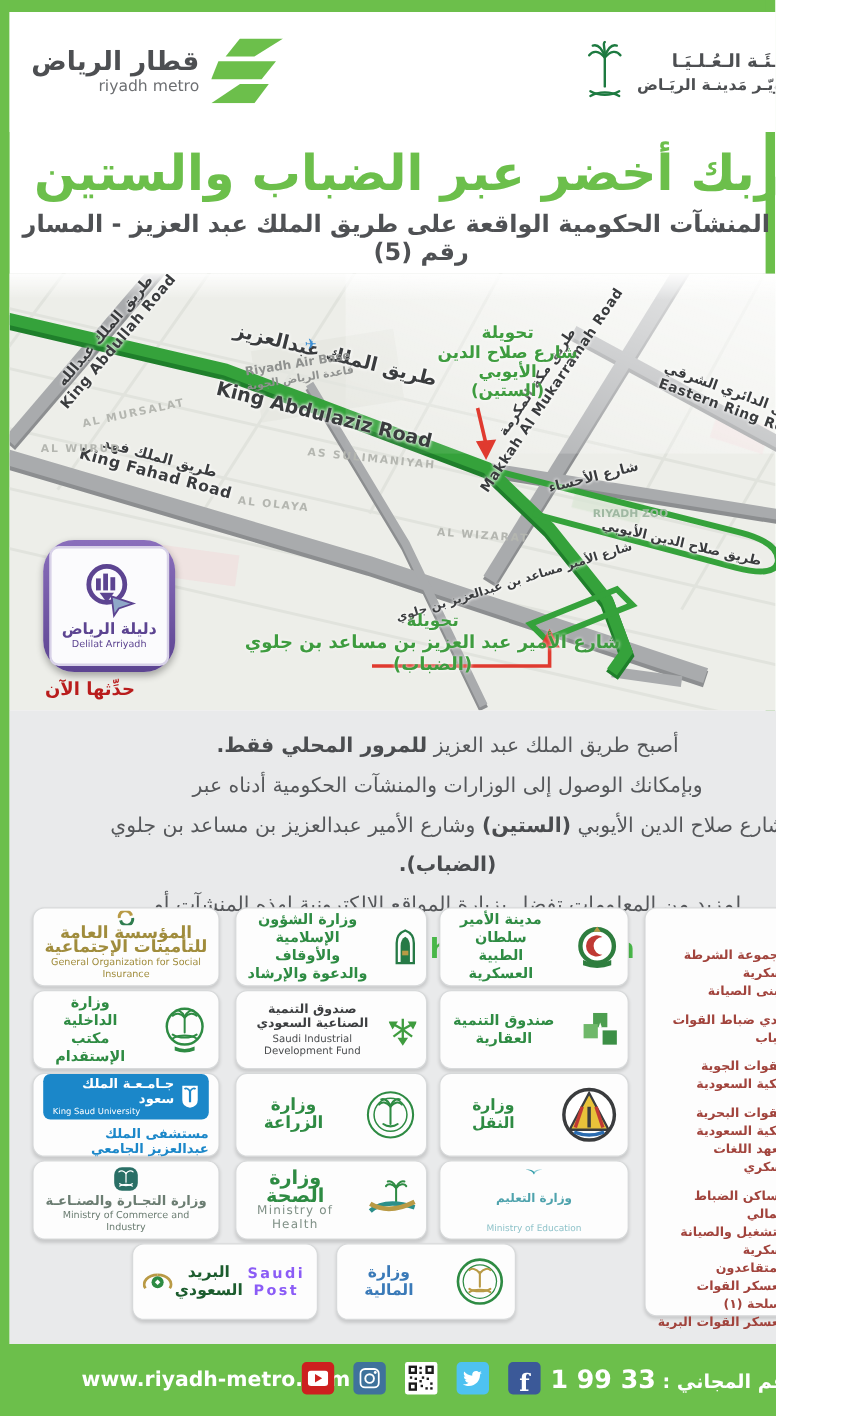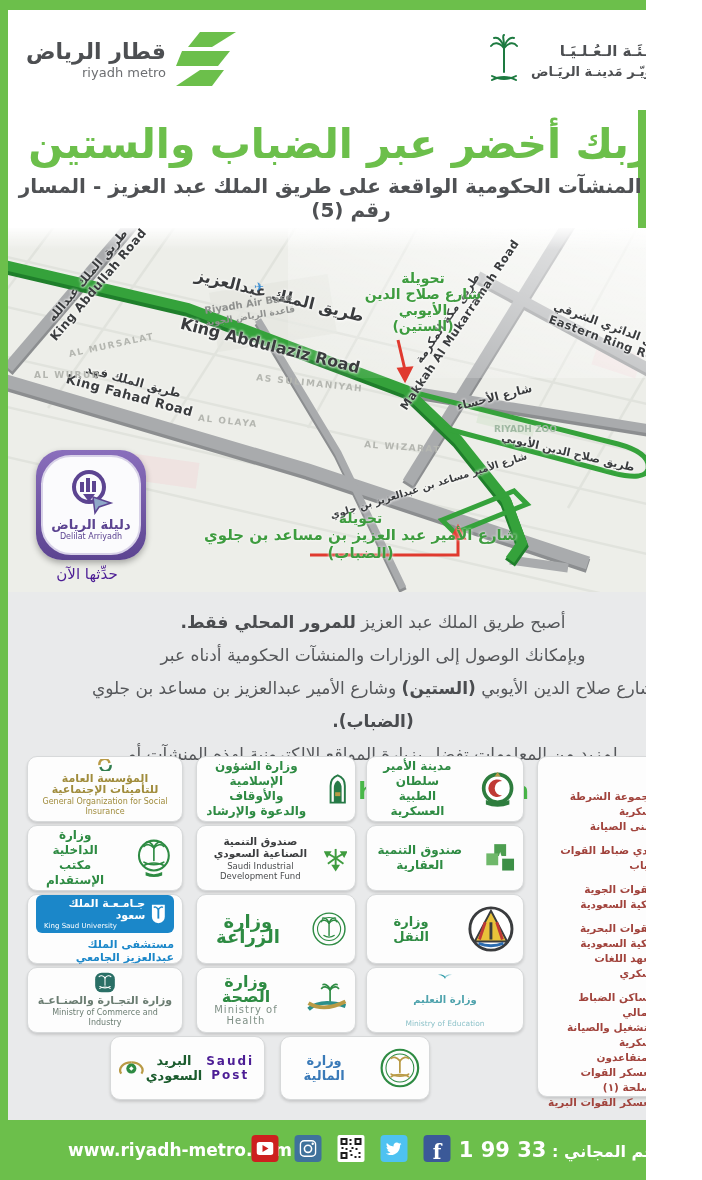"دليلة الرياض" .delilat-inner { border-radius: 30px -> 8px }
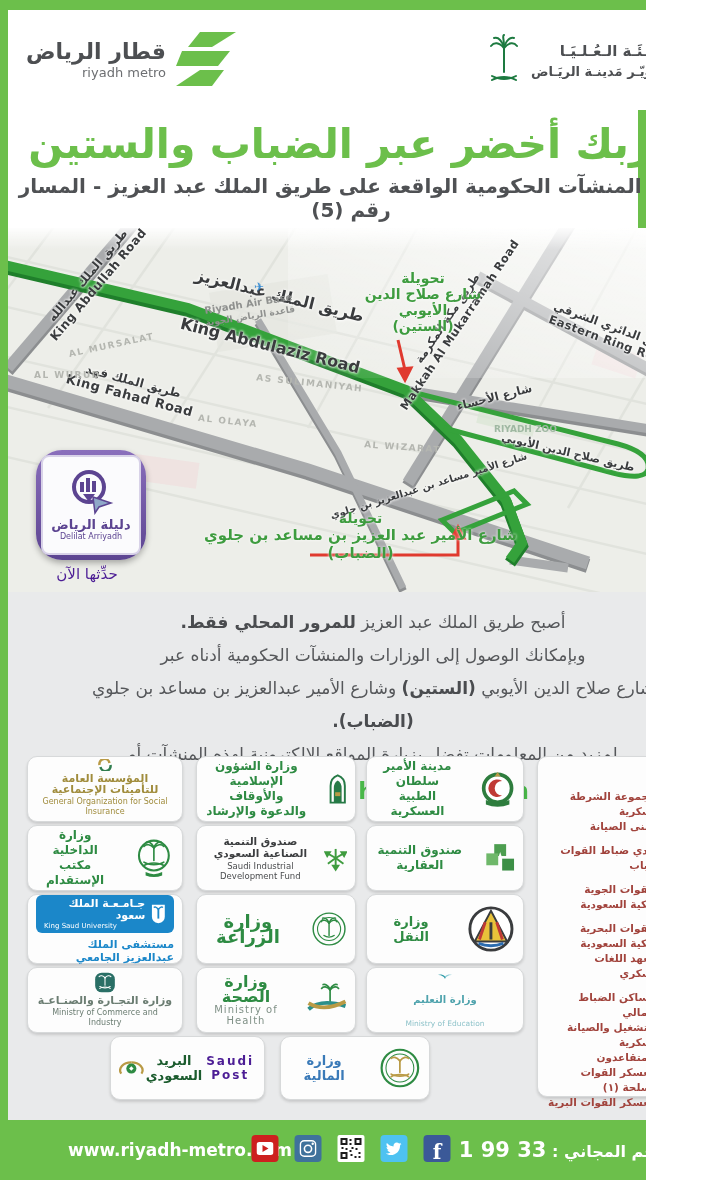"حدِّثها الآن" .delilat-cta { color: #4c1d95 -> #b91c1c; font-weight: normal -> bold; left: 24px -> 12px }
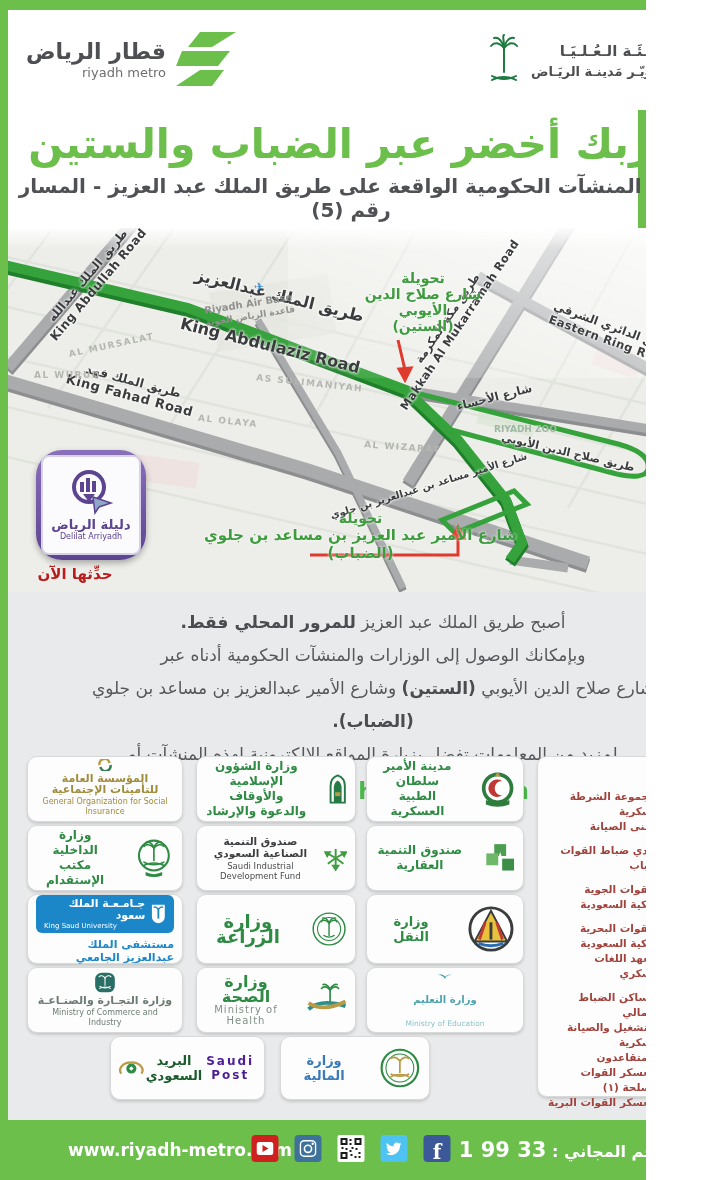"المؤسسة العامة للتأمينات الإجتماعية" div.txt { font-size: 11px -> 14px }
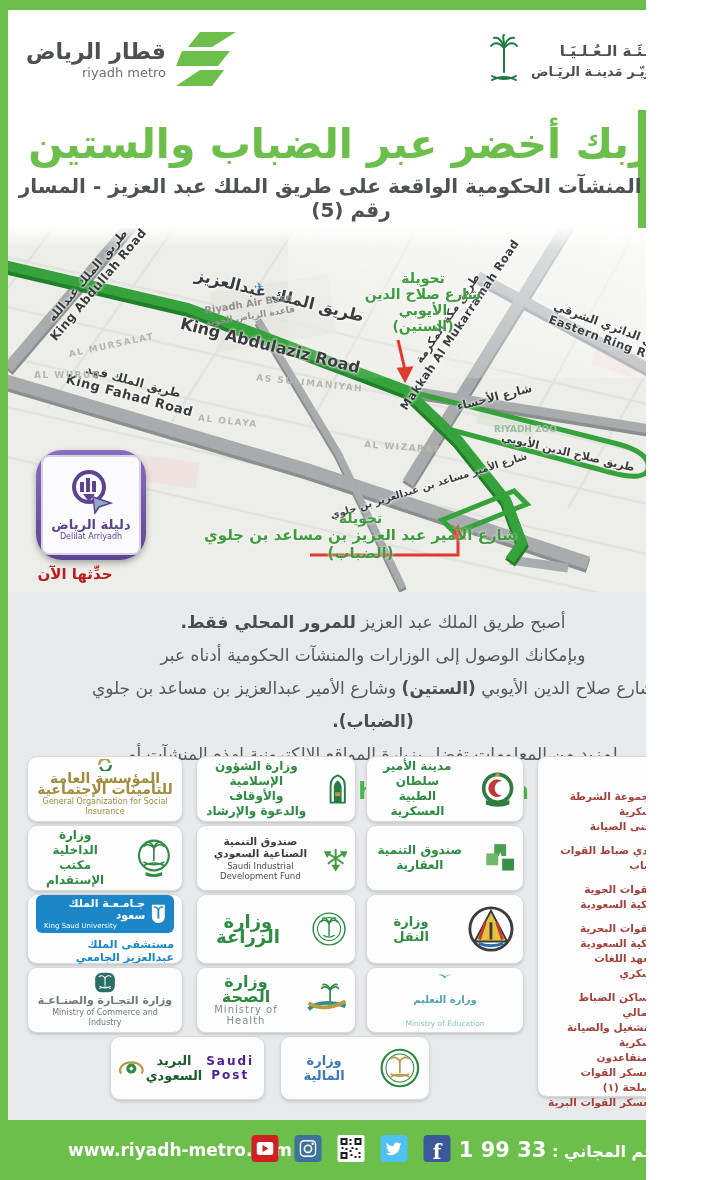"وزارة الزراعة" div.txt { font-size: 18px -> 14px }
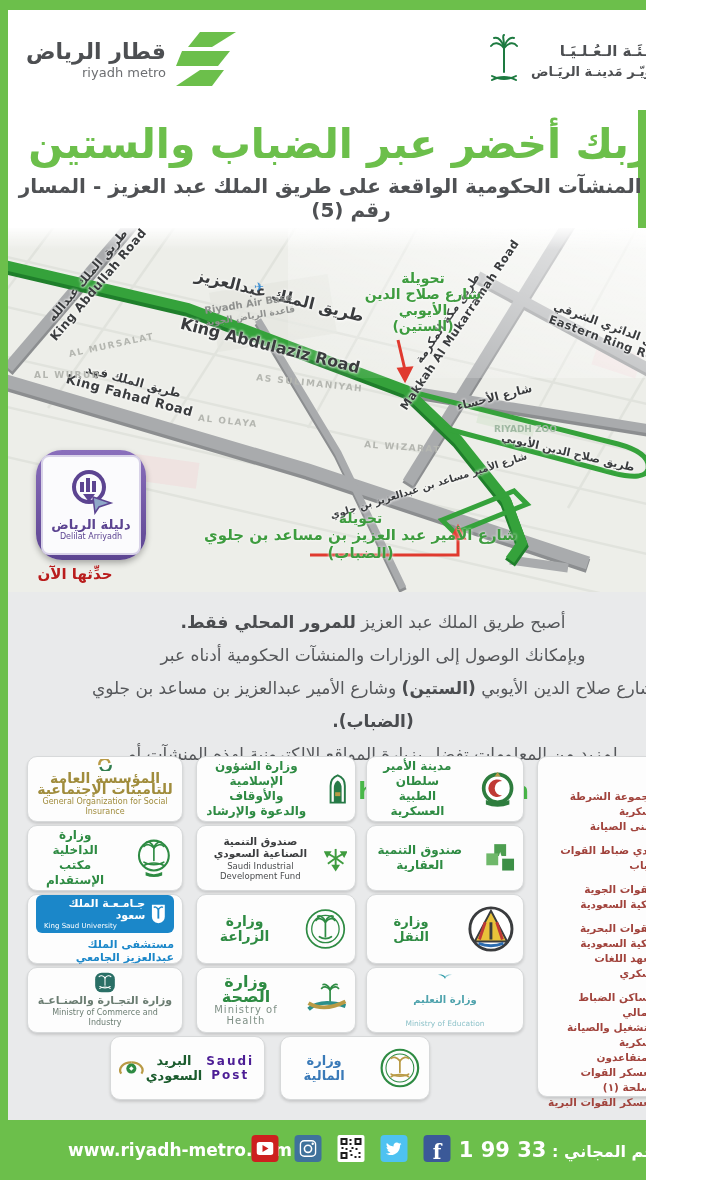"Saudi Post" div.txt { color: #4c1d95 -> #8b5cf6 }
